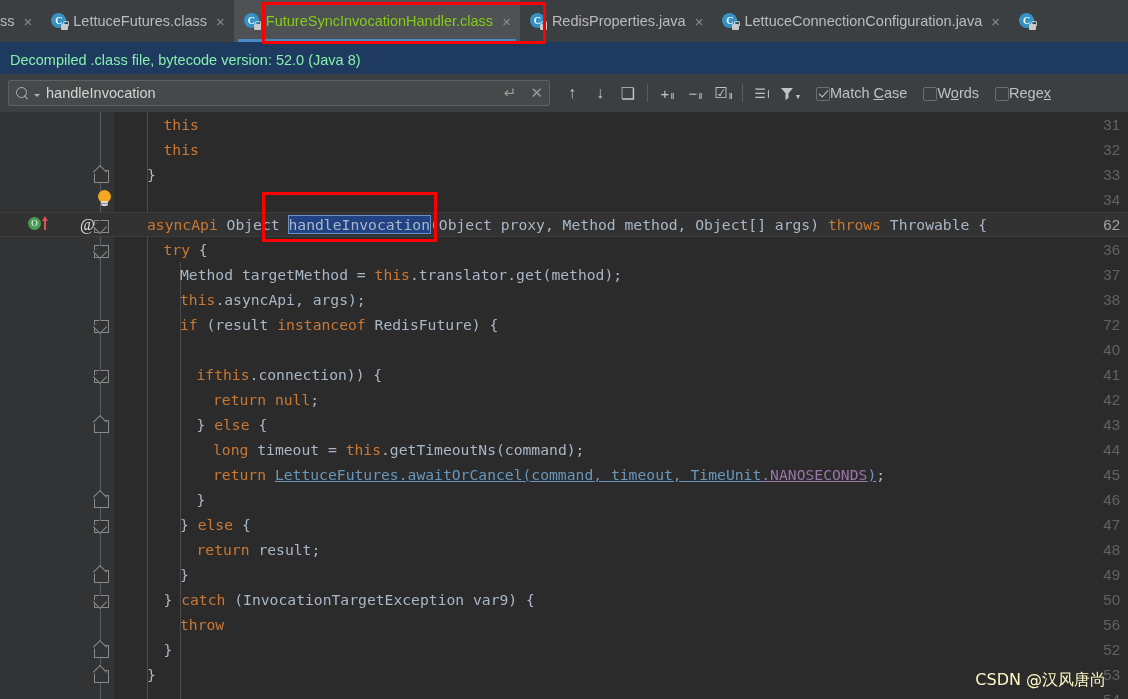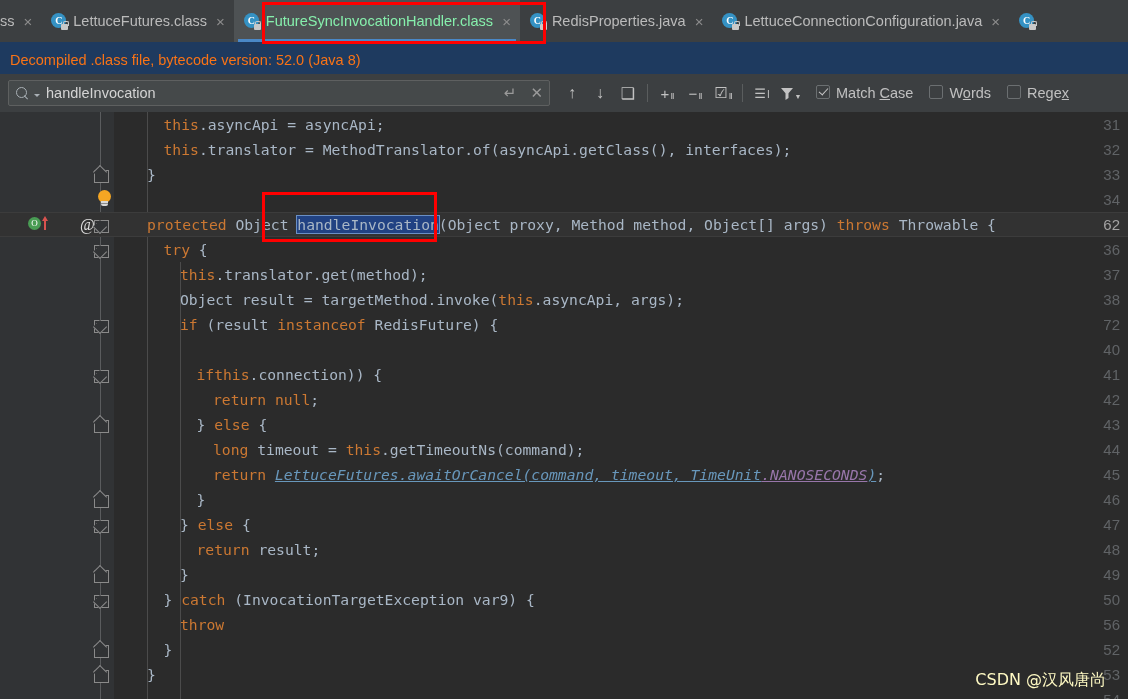"FutureSyncInvocationHandler.class" .tab.active .tab-label { color: #86efac -> #84cc16 }
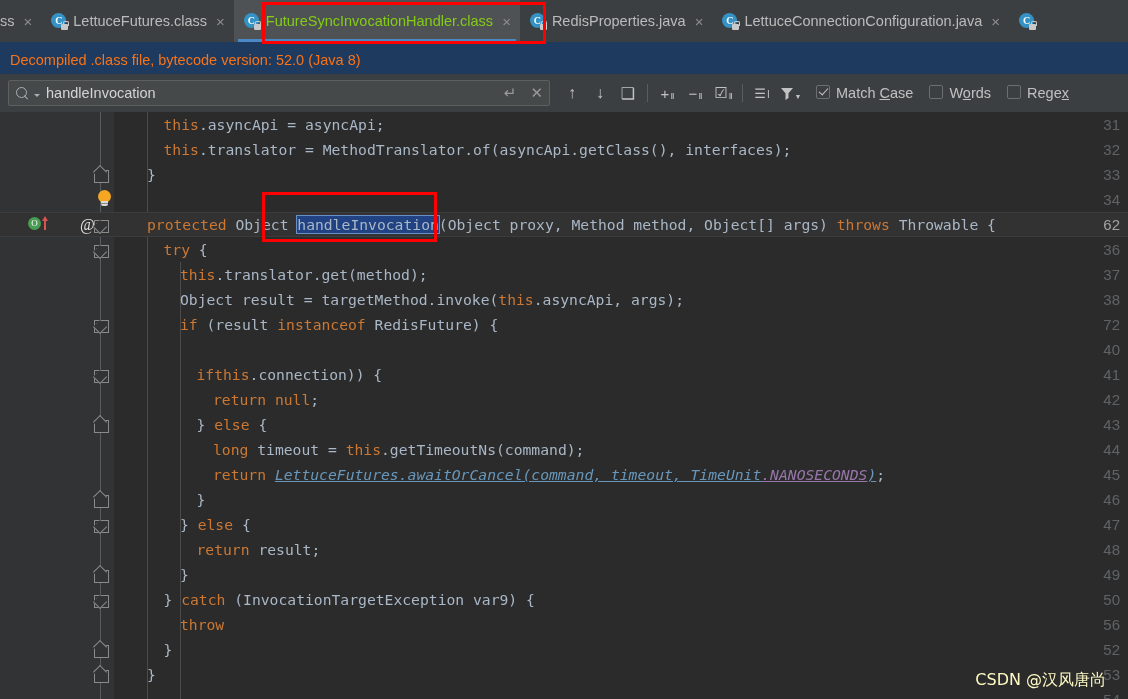"Decompiled .class file, bytecode" .notice { color: #f97316 -> #86efac }
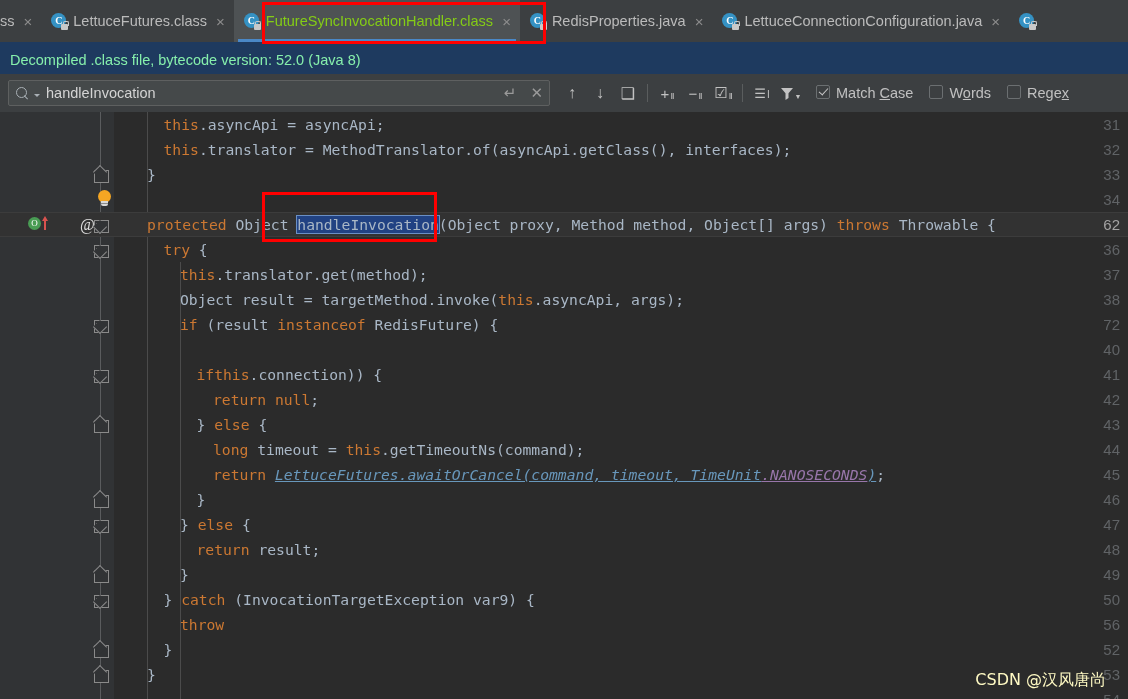"Match Case" .chk { align-items: flex-start -> flex-end; gap: 6px -> none }
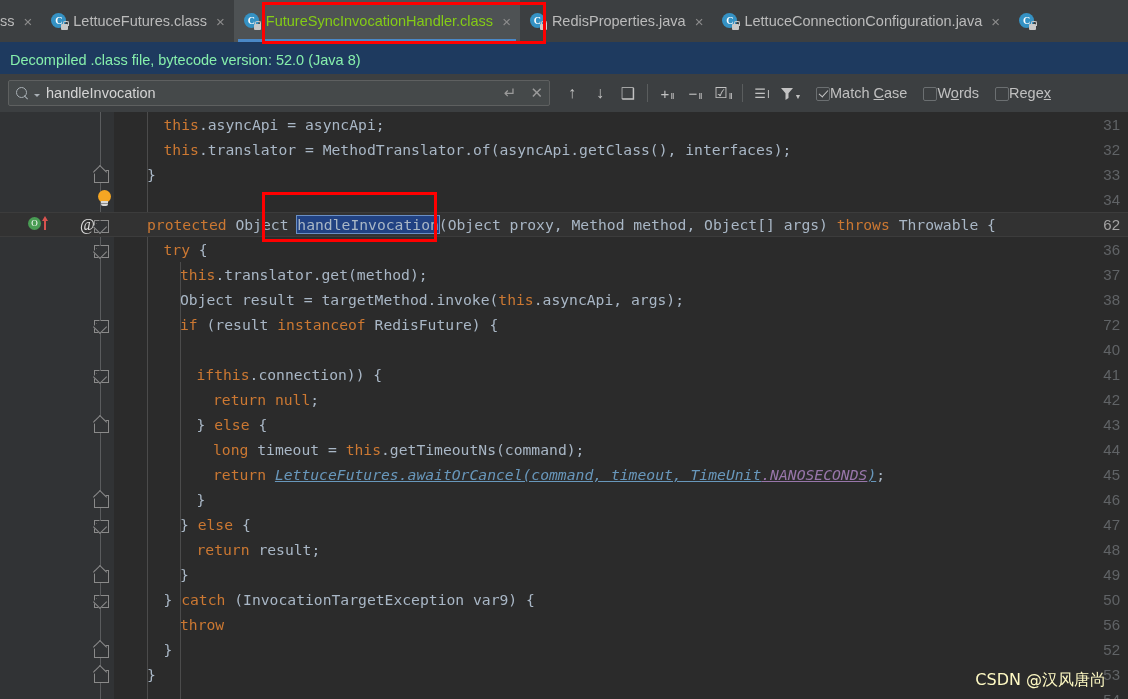".asyncApi = asyncApi;" span.id { html: <span>.asyncApi = asyncApi;</span> -> none }
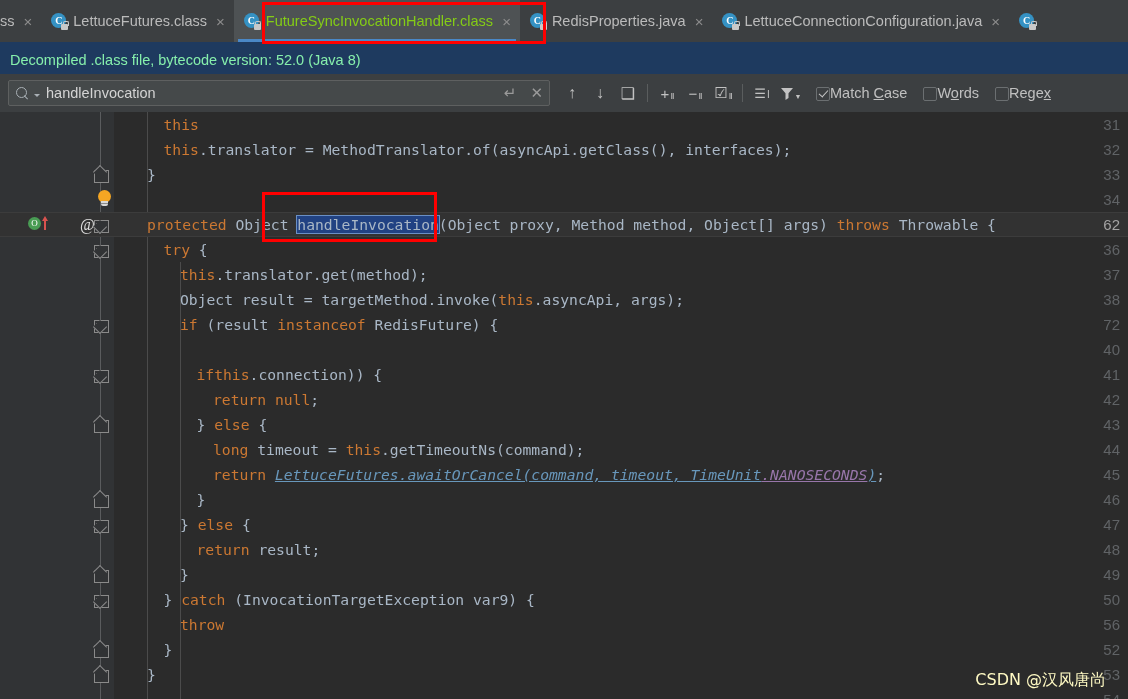".translator =" span.id { html: <span>.translator = MethodTranslator.of(asyncApi.getClass(), interfaces);</span> -> none }
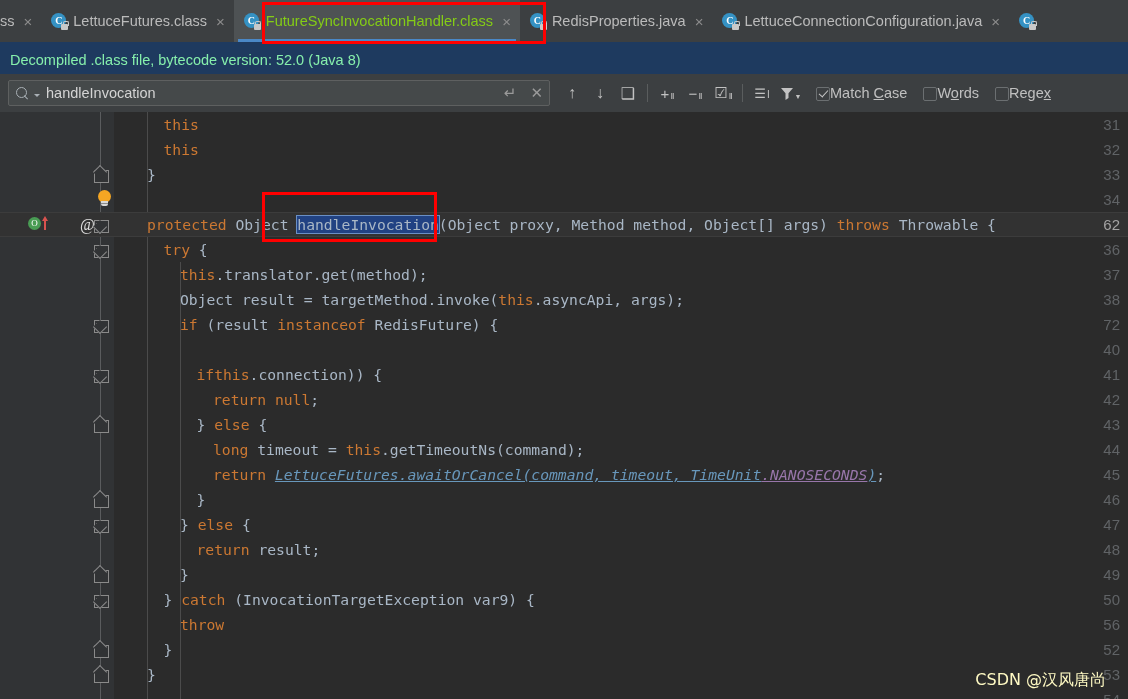"protected" span.kw { text: protected -> asyncApi }
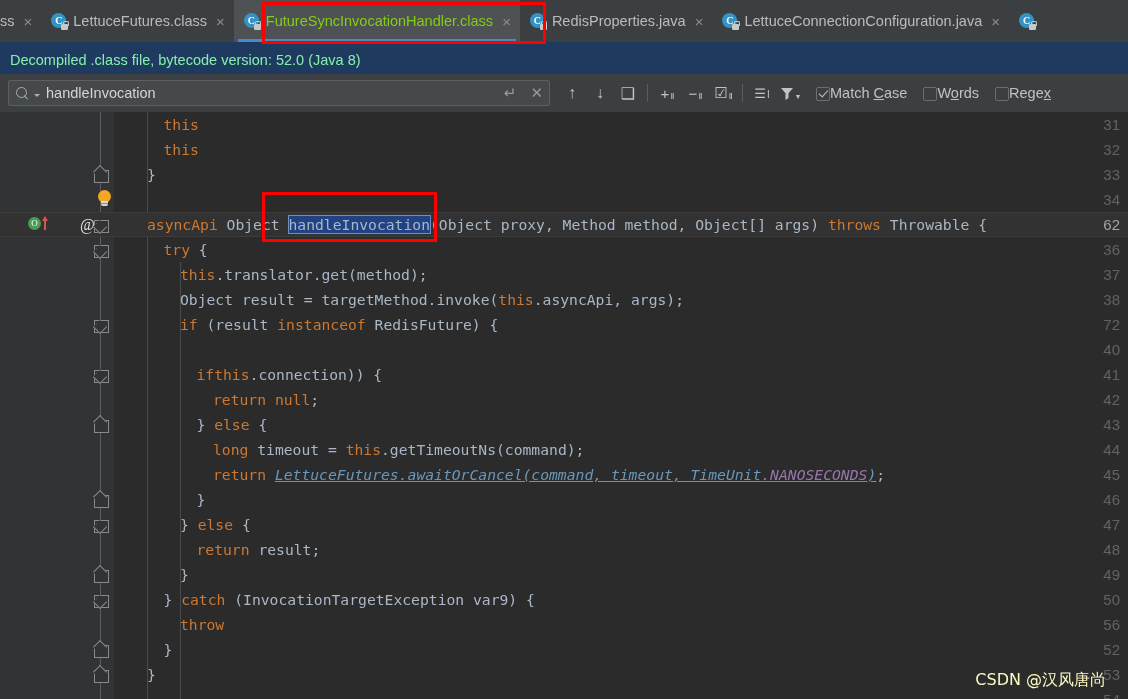"Method targetMethod =" span.id { html: none -> <span>Method targetMethod = </span> }
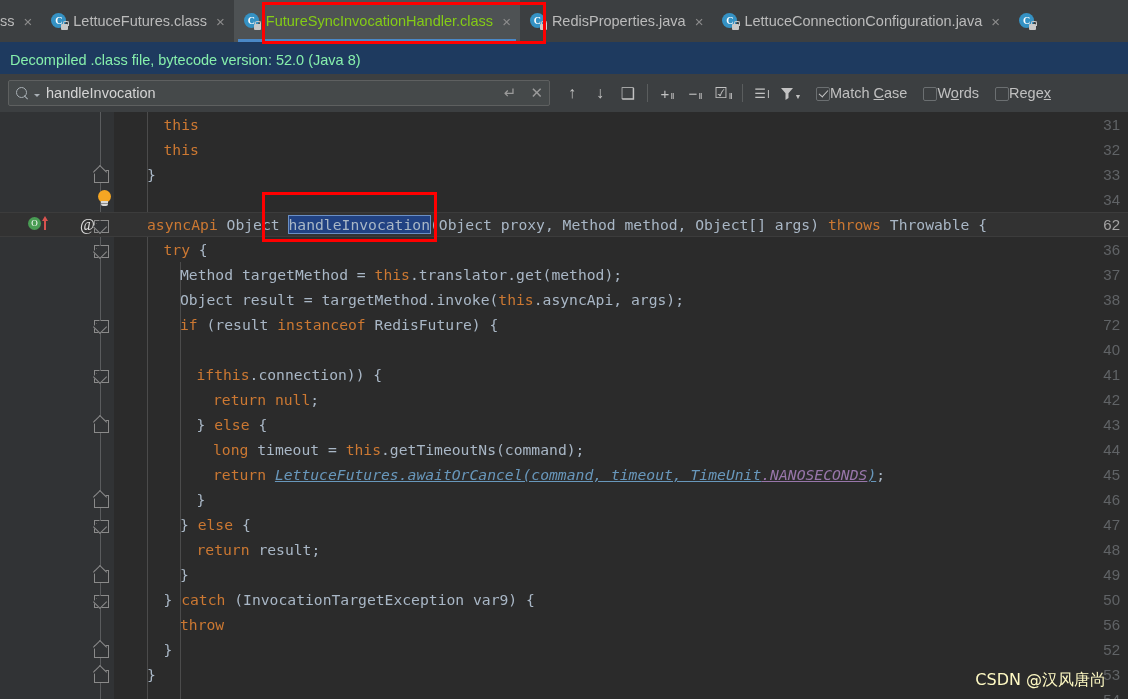"Object result = targetMethod.invoke(" span.id { html: <span>Object result = targetMethod.invoke(</span> -> none }
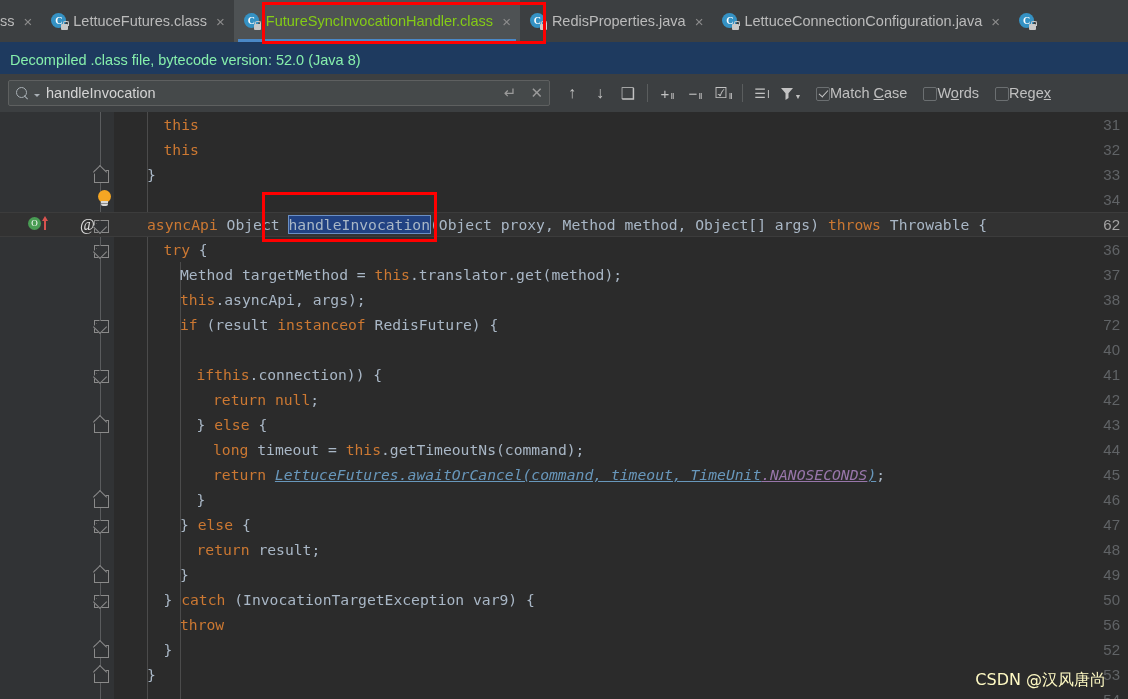"LettuceFutures.awaitOrCancel(command," .lnk { font-style: italic -> none }
